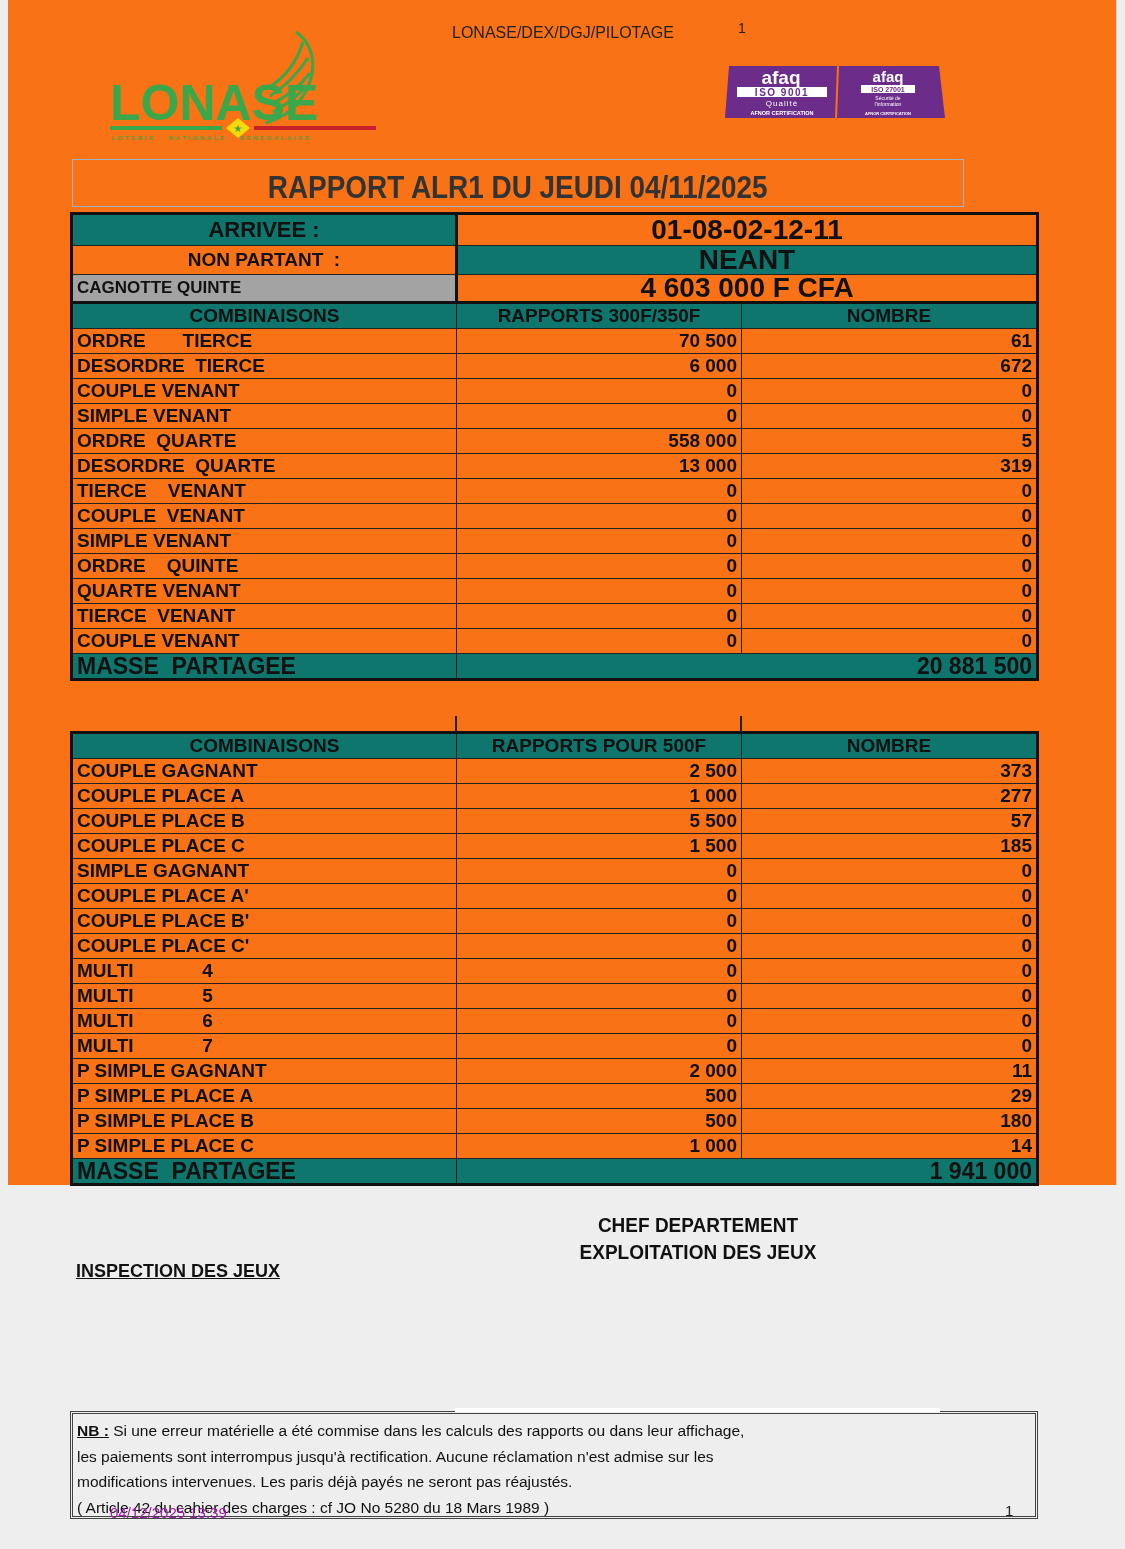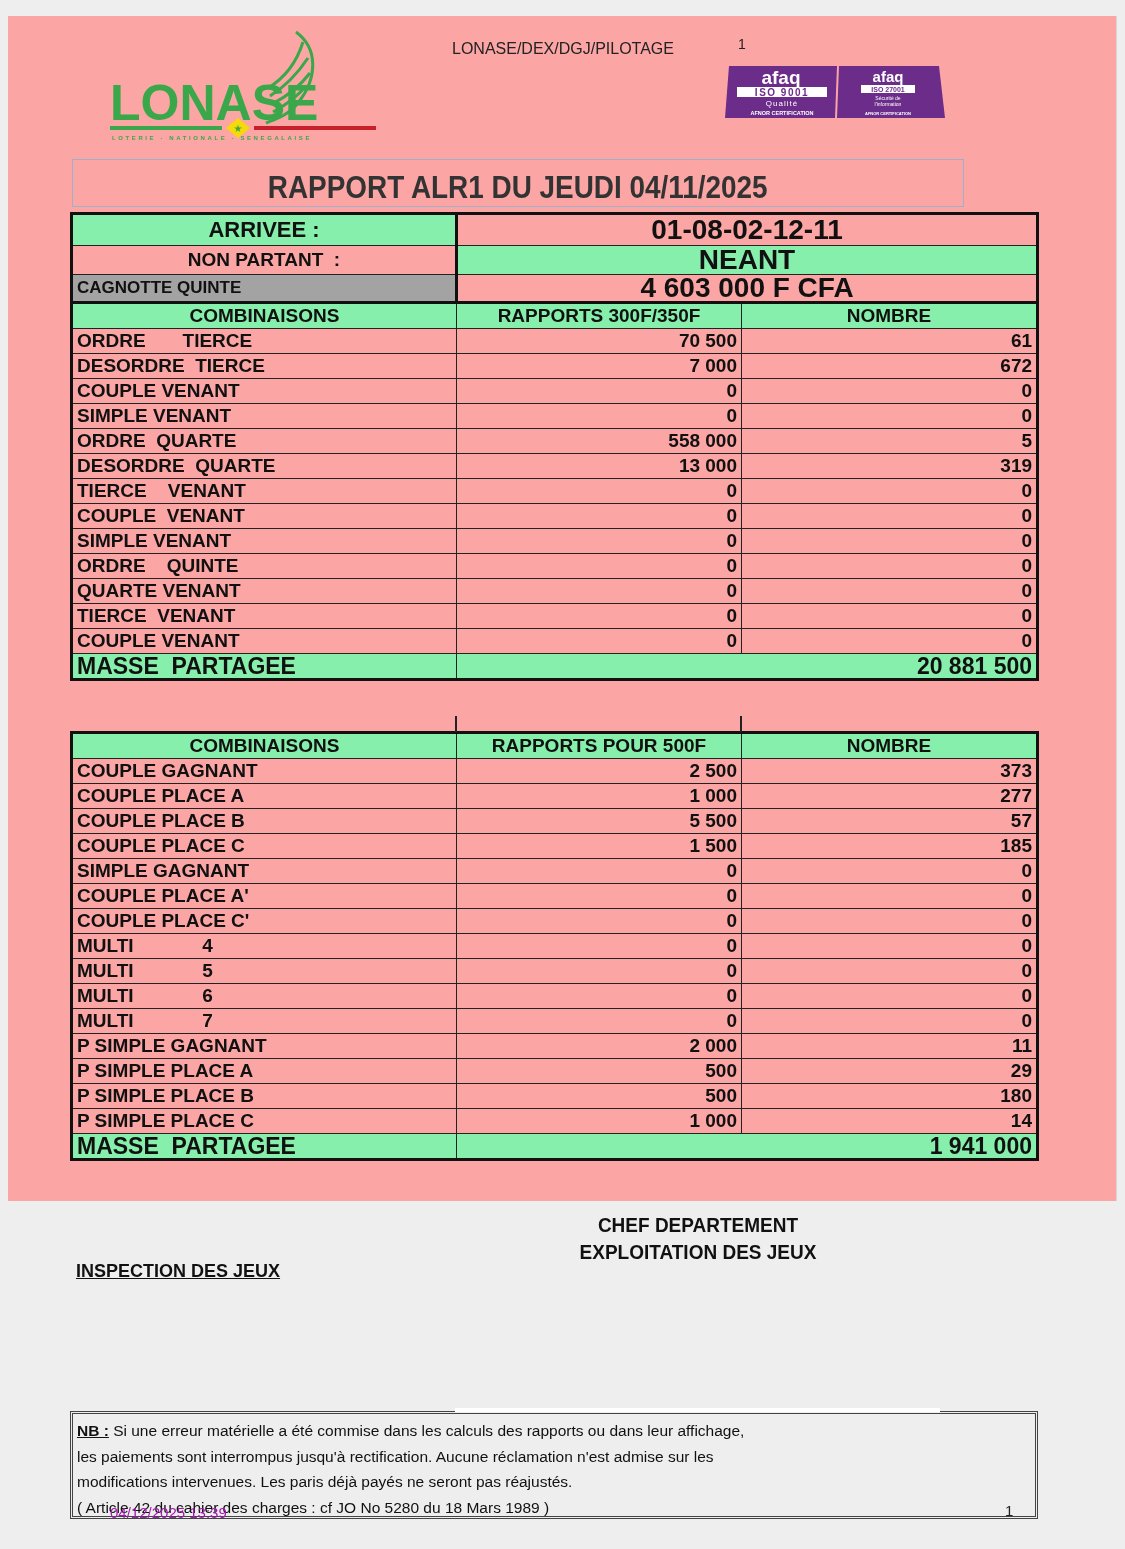"LONASE/DEX/DGJ/PILOTAGE" .page { background: #fca5a5 -> #f97316; margin-top: 16px -> none }
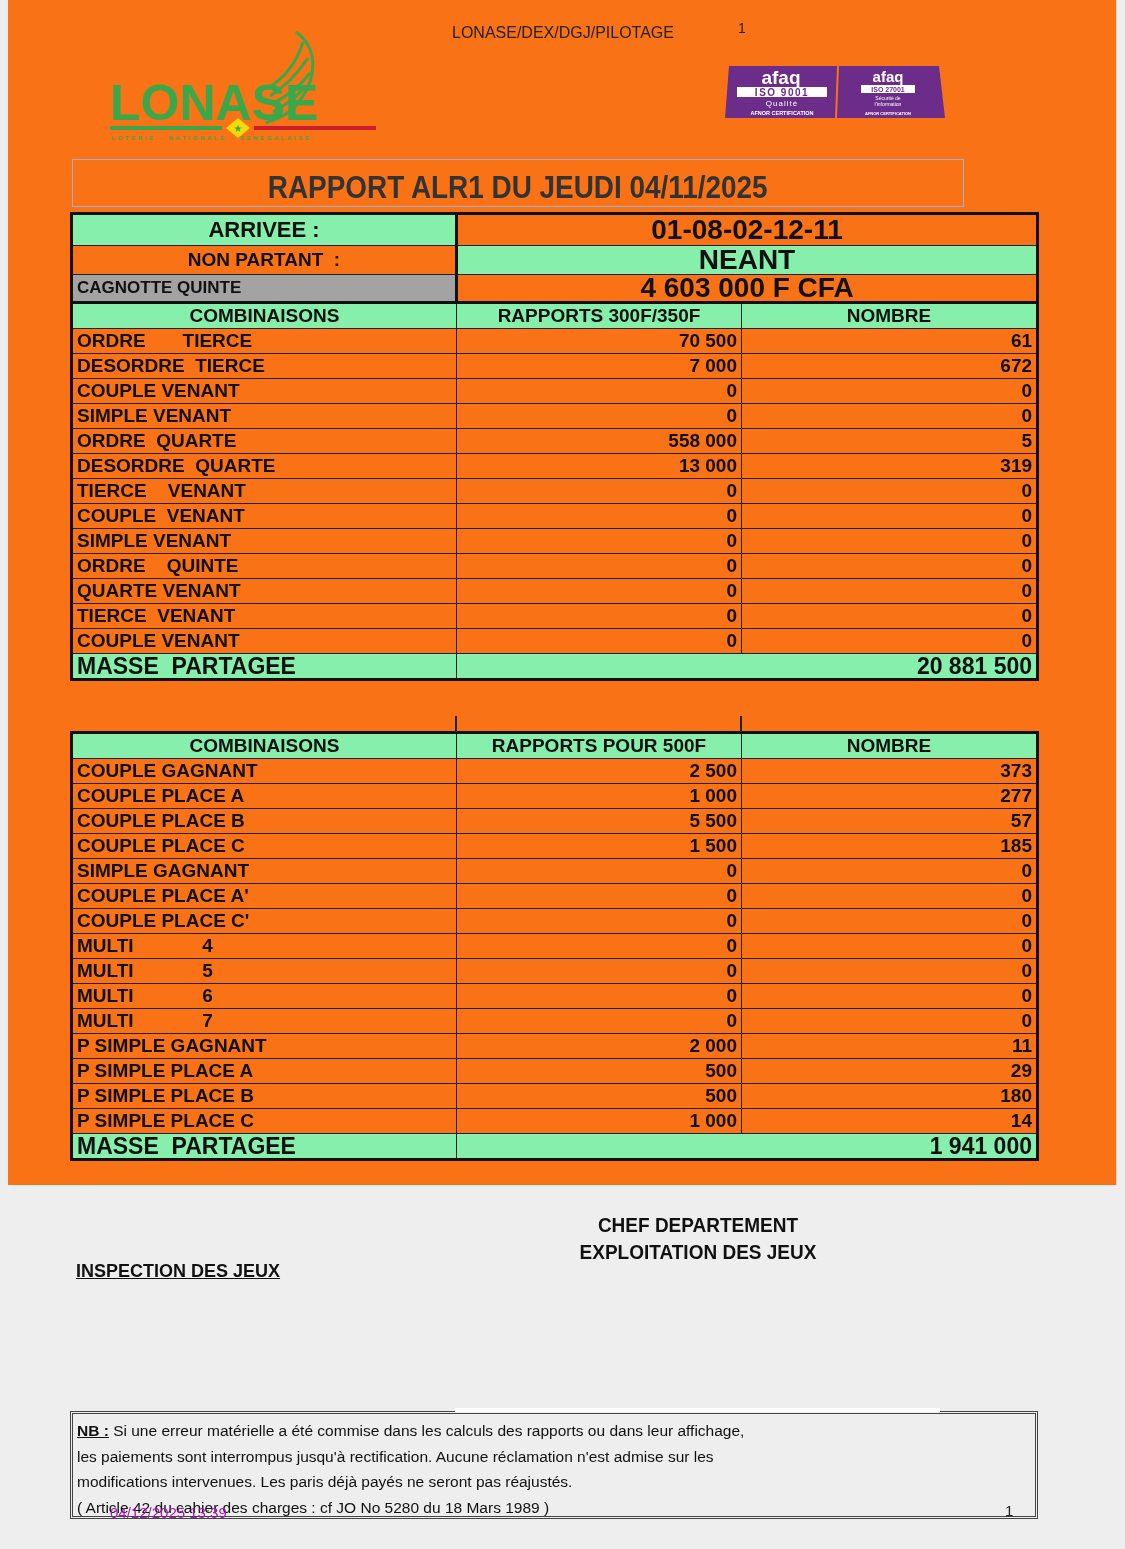"ARRIVEE :" .gray { background: #86efac -> #0f766e }
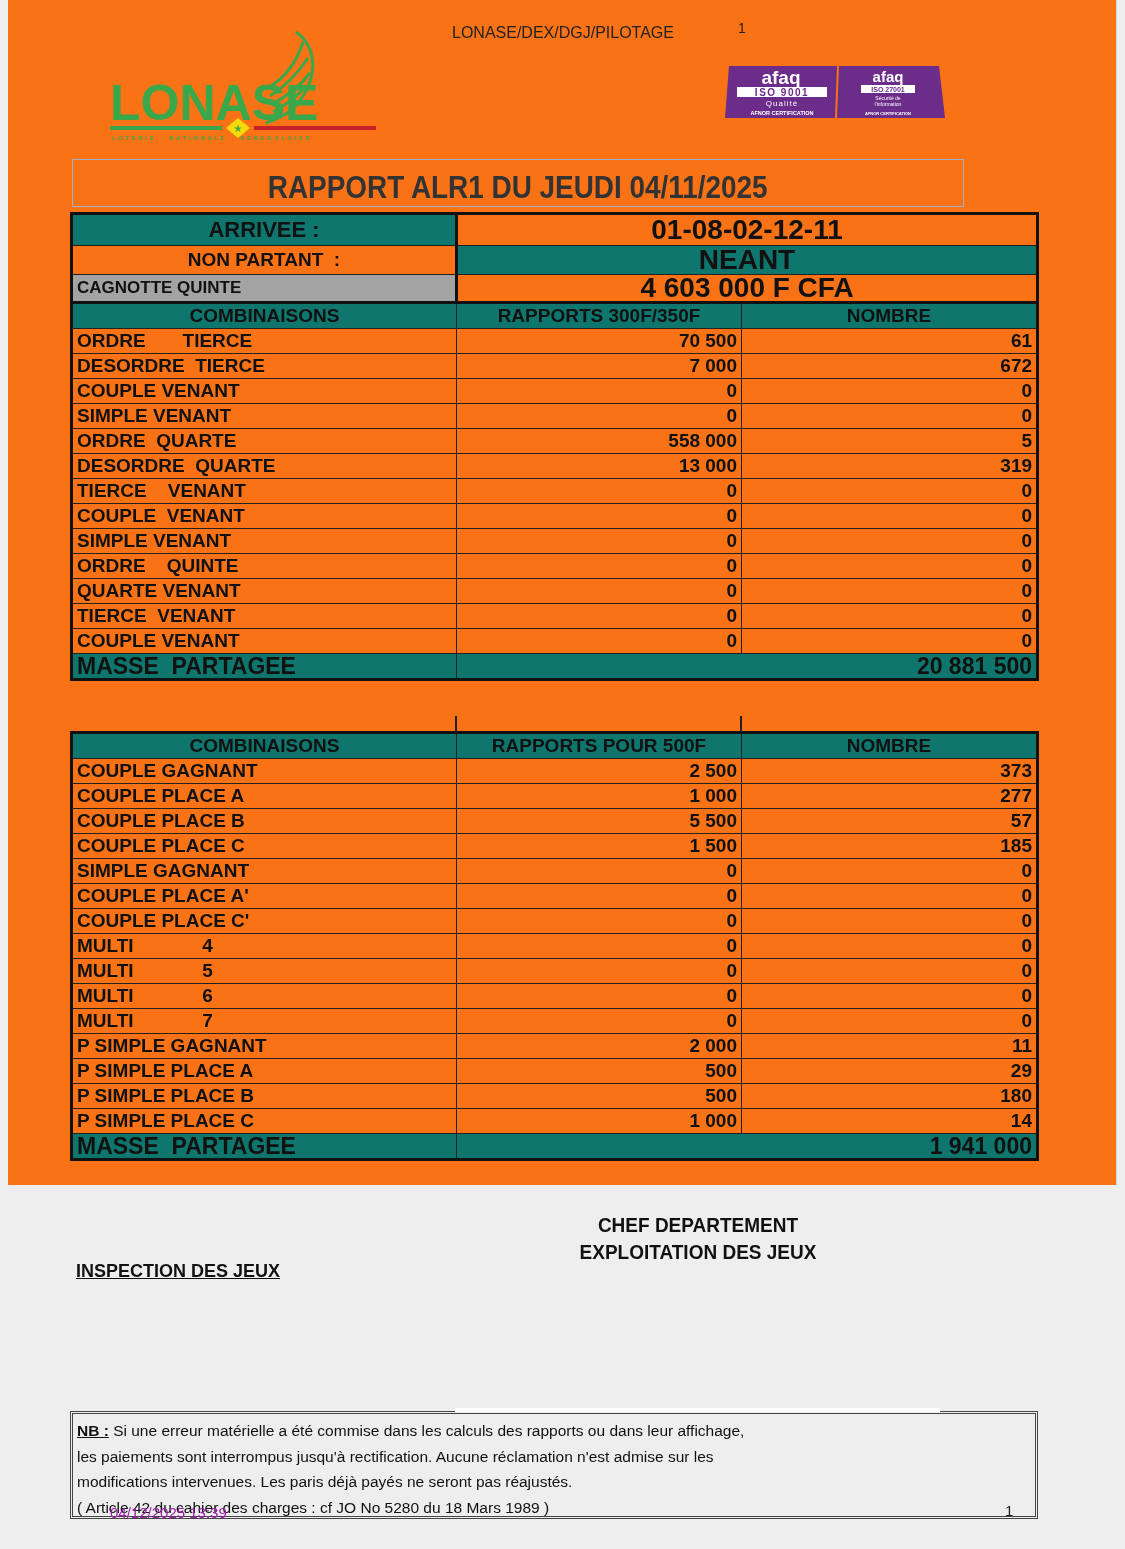"7 000" td.r { text: 7 000 -> 6 000 }
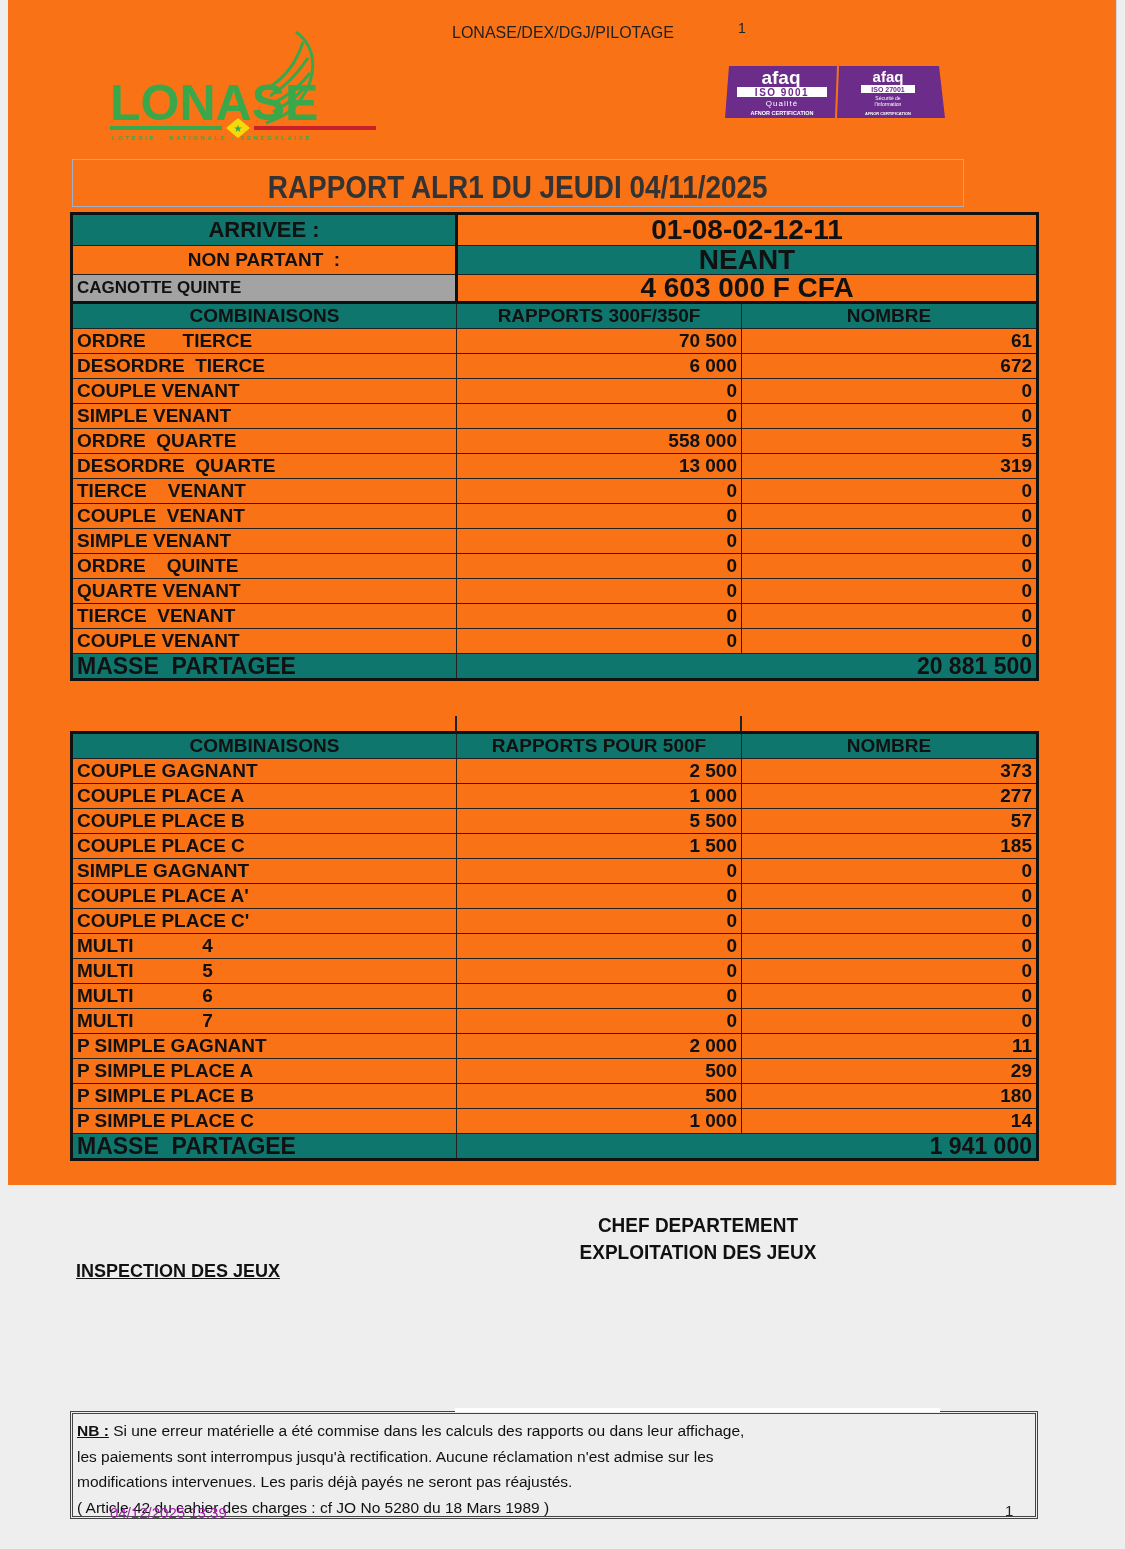"COUPLE PLACE B'" tr { html: none -> <tr> <td>COUPLE PLACE B'</td> <td>0</td> <td>0</td> </tr> }
